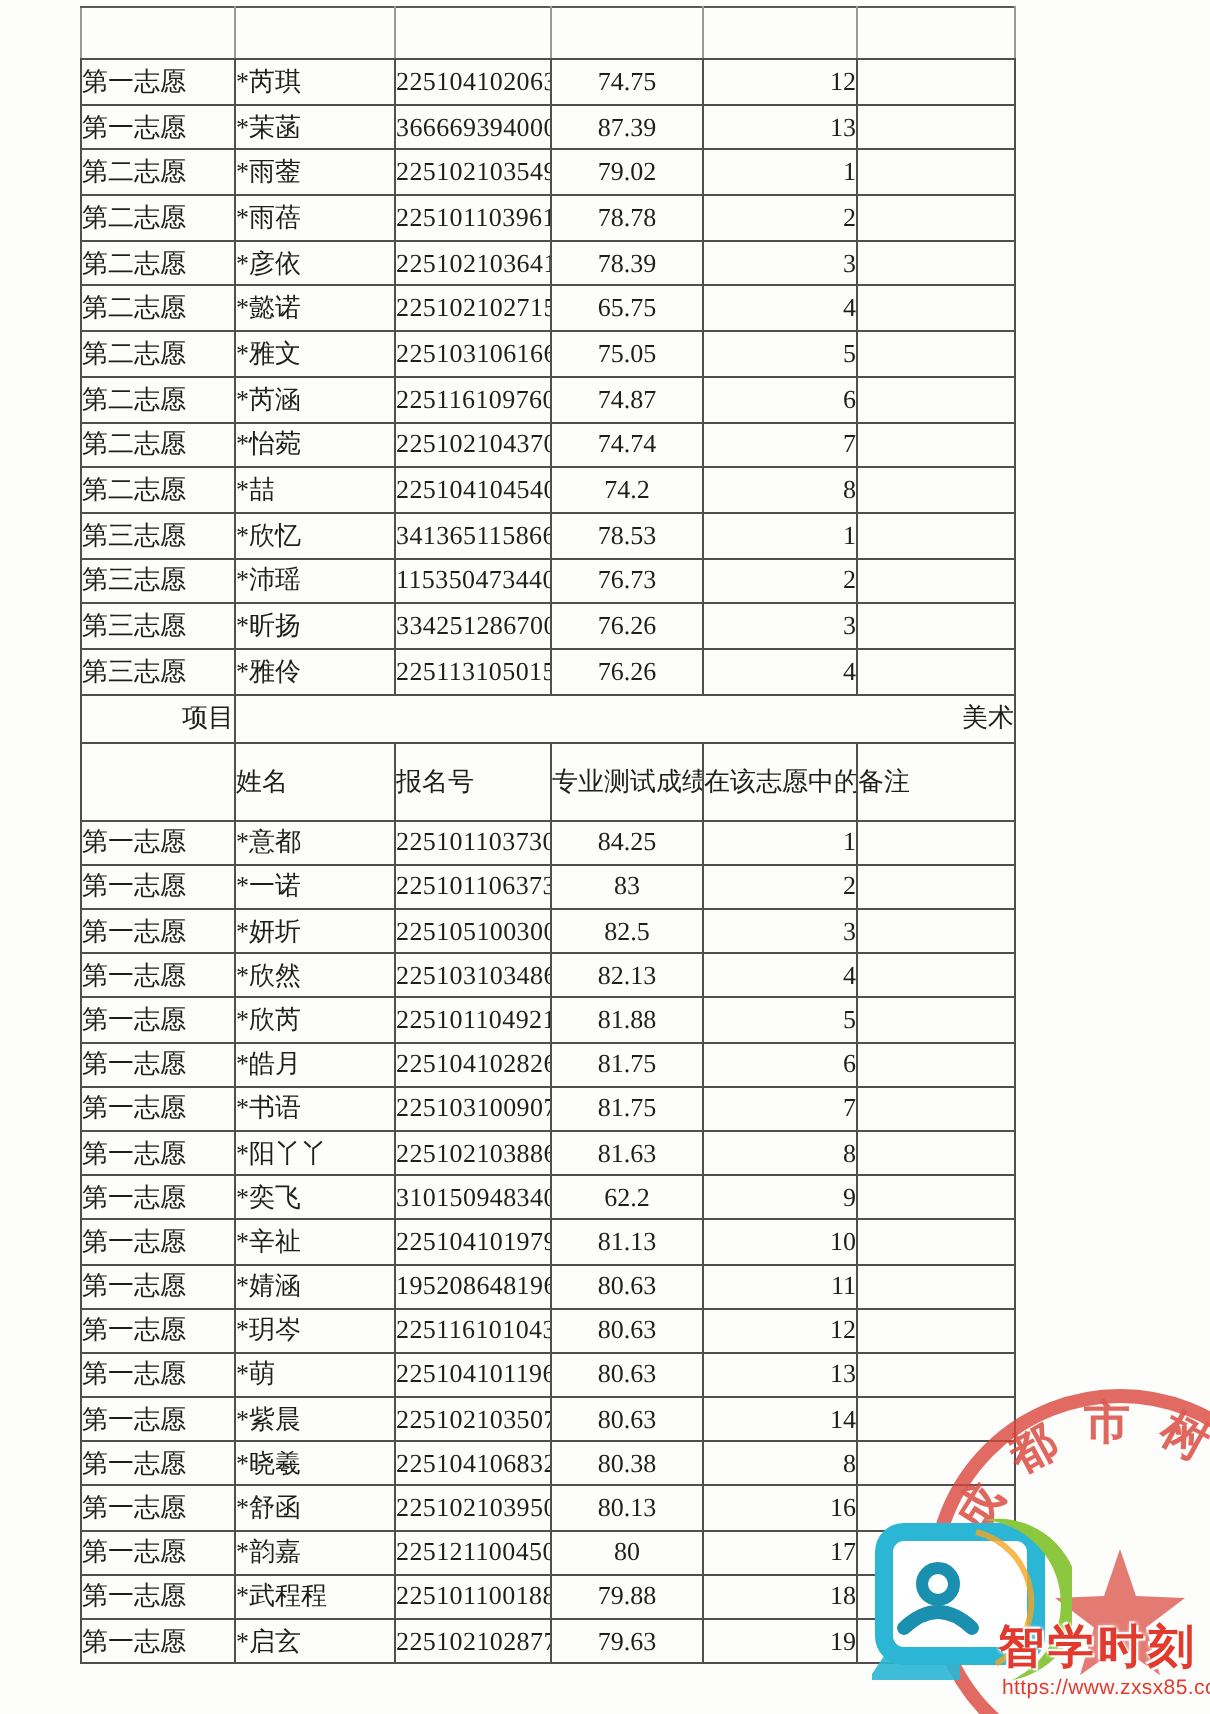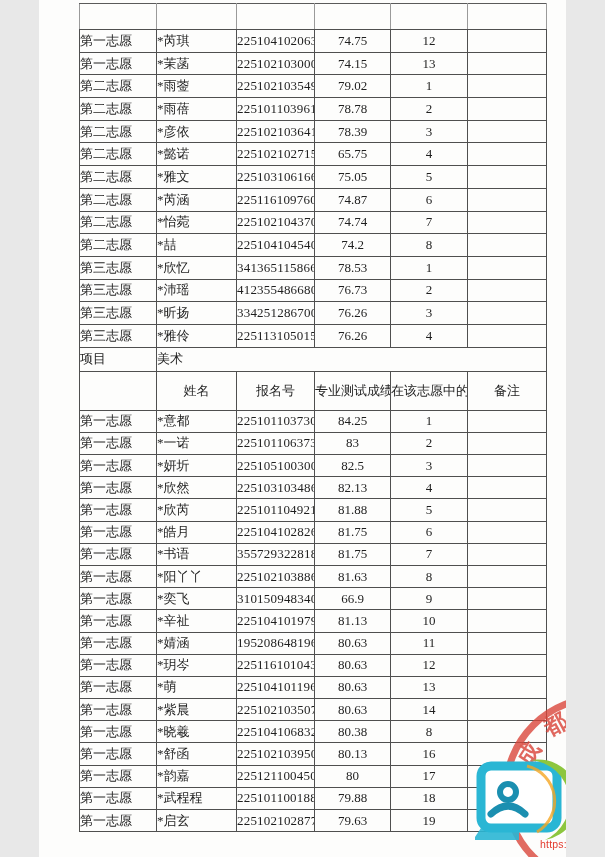"第一志愿" .page { width: 527px -> 605px }
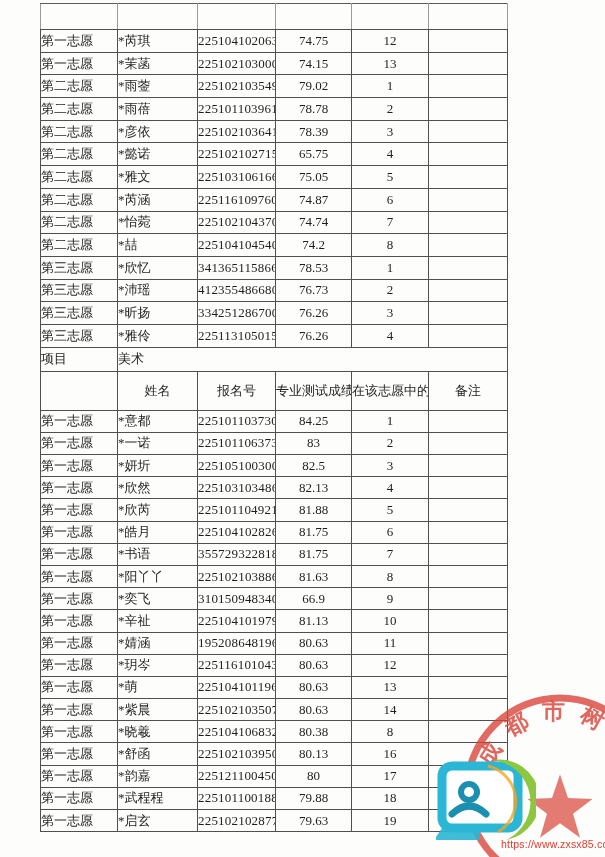"12" .td-rank { text-align: center -> right }
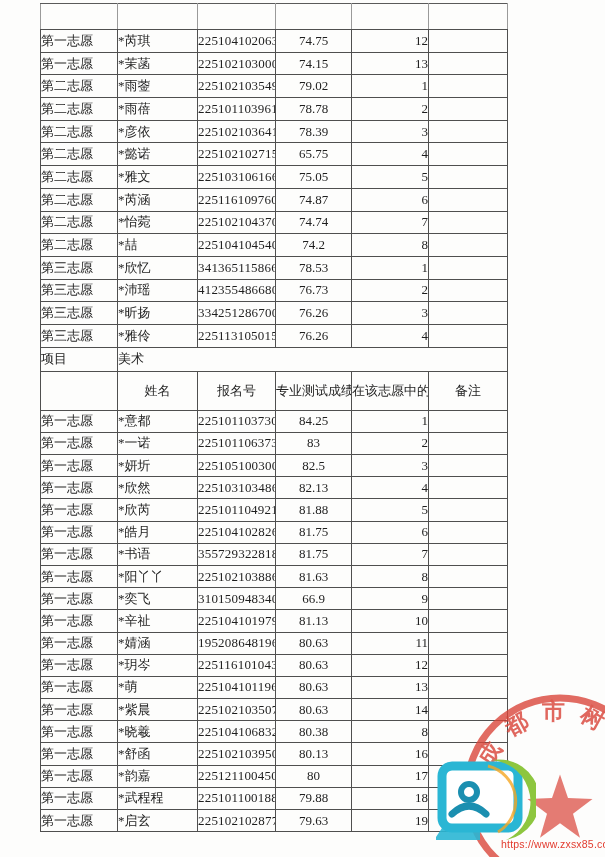"225102103000" td.td-regno { text: 225102103000 -> 366669394000 }
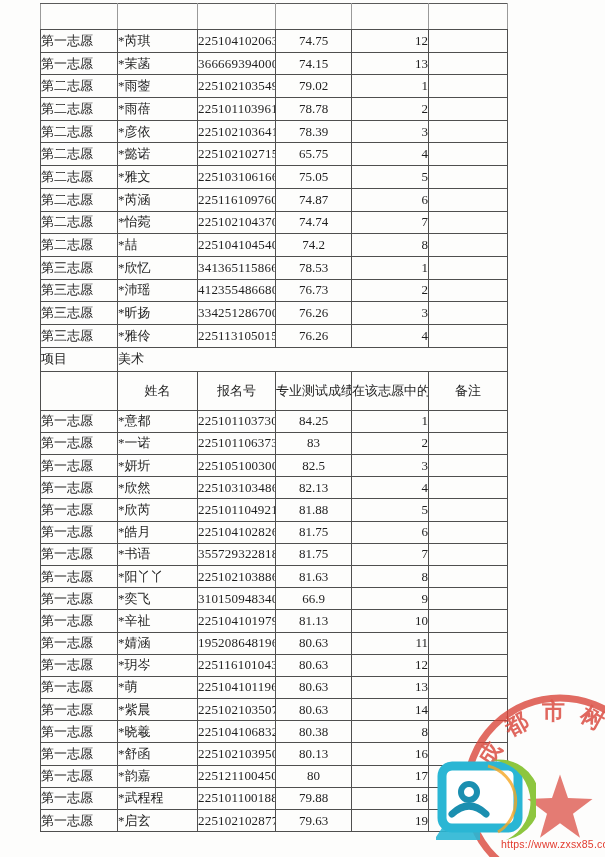"74.15" td.td-score { text: 74.15 -> 87.39 }
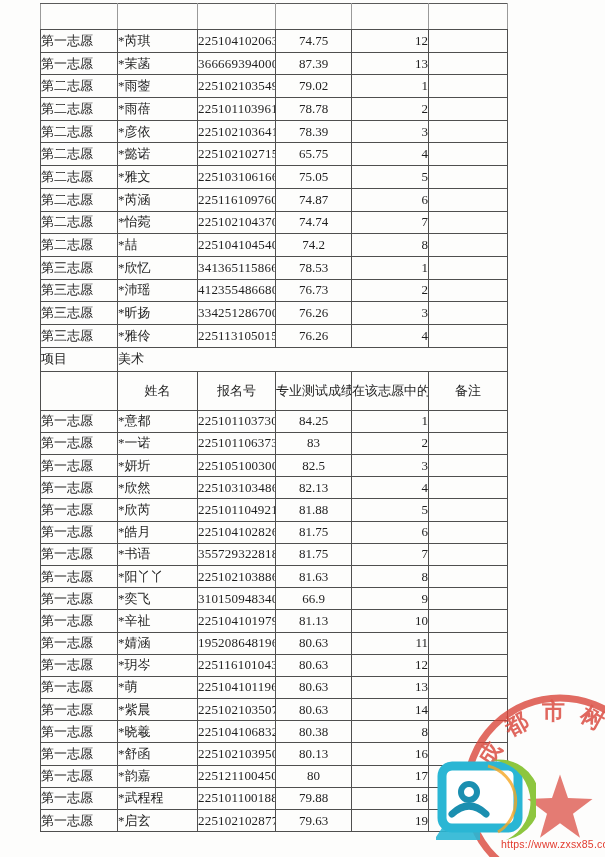"412355486680" td.td-regno { text: 412355486680 -> 115350473440 }
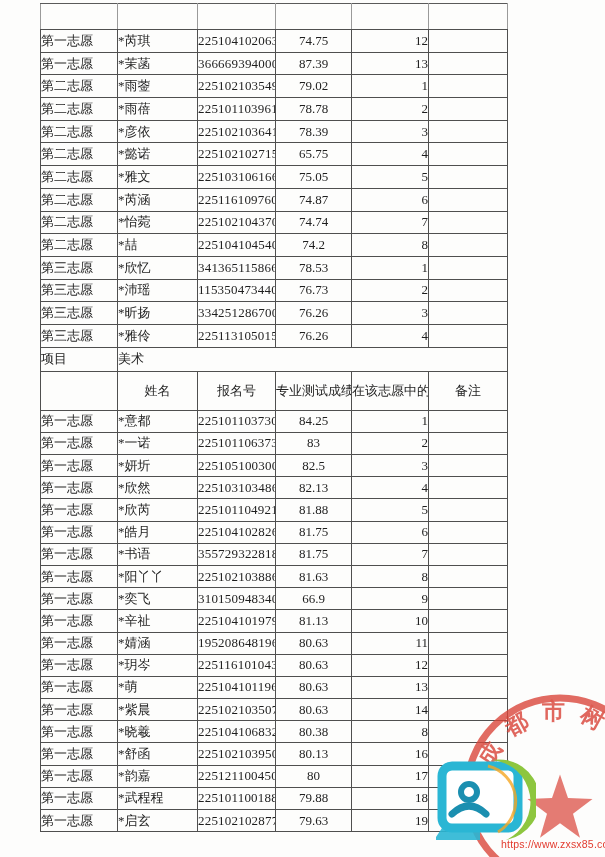"项目" tr.divider-row td { text-align: left -> right }
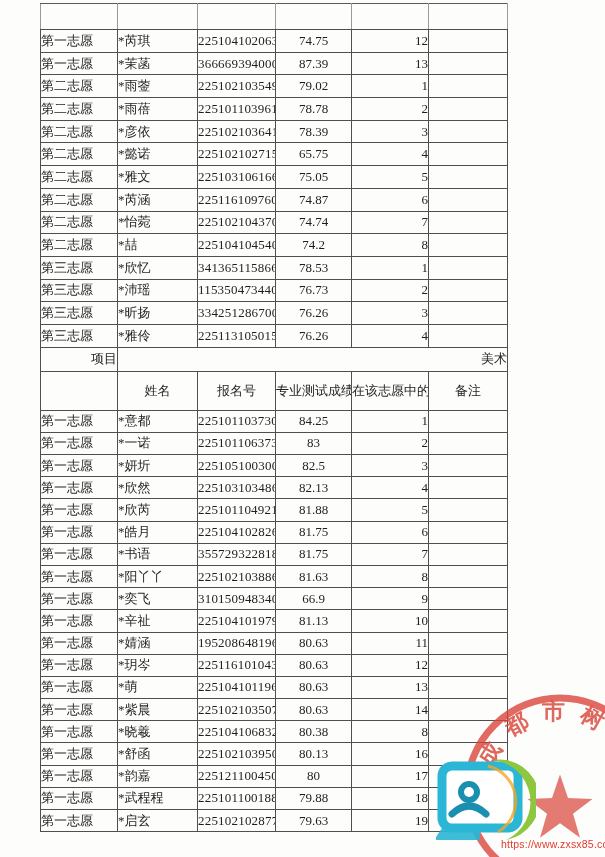"姓名" tr.header-row td { text-align: center -> none }
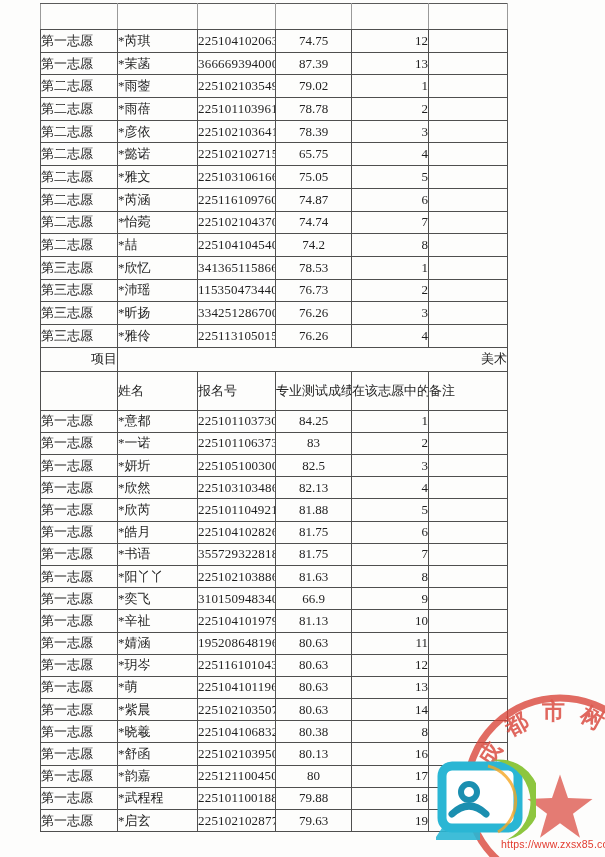"355729322818" td.td-regno { text: 355729322818 -> 225103100907 }
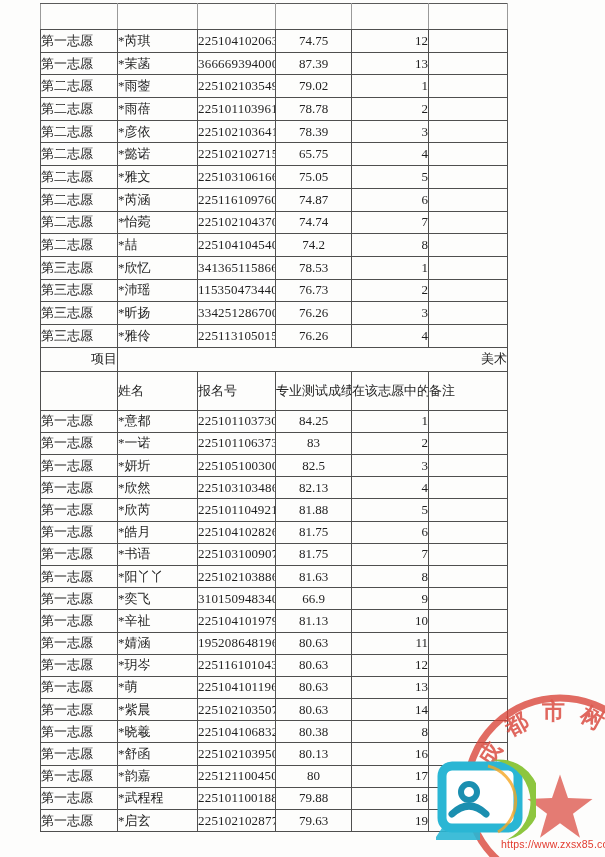"66.9" td.td-score { text: 66.9 -> 62.2 }
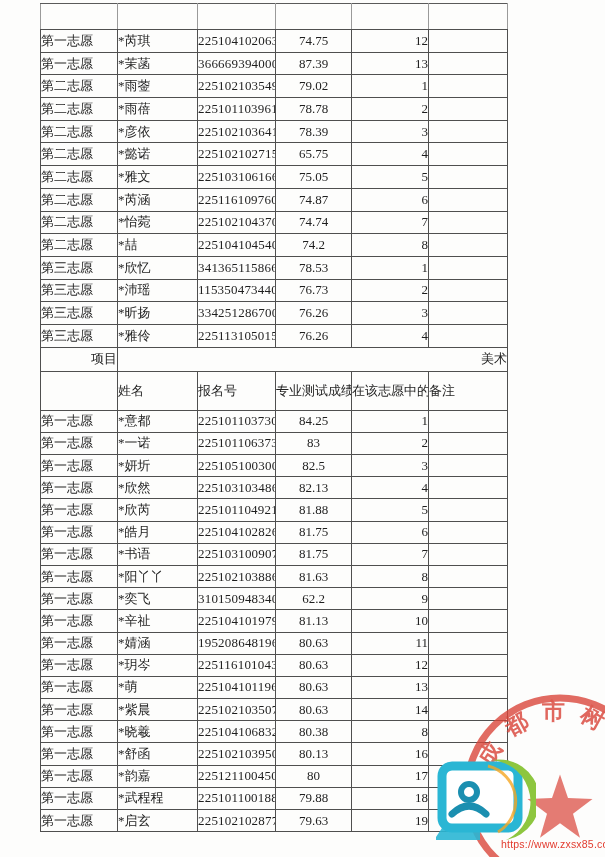"智学时刻" div.wm-brand { html: none -> <div>智学时刻</div> }
